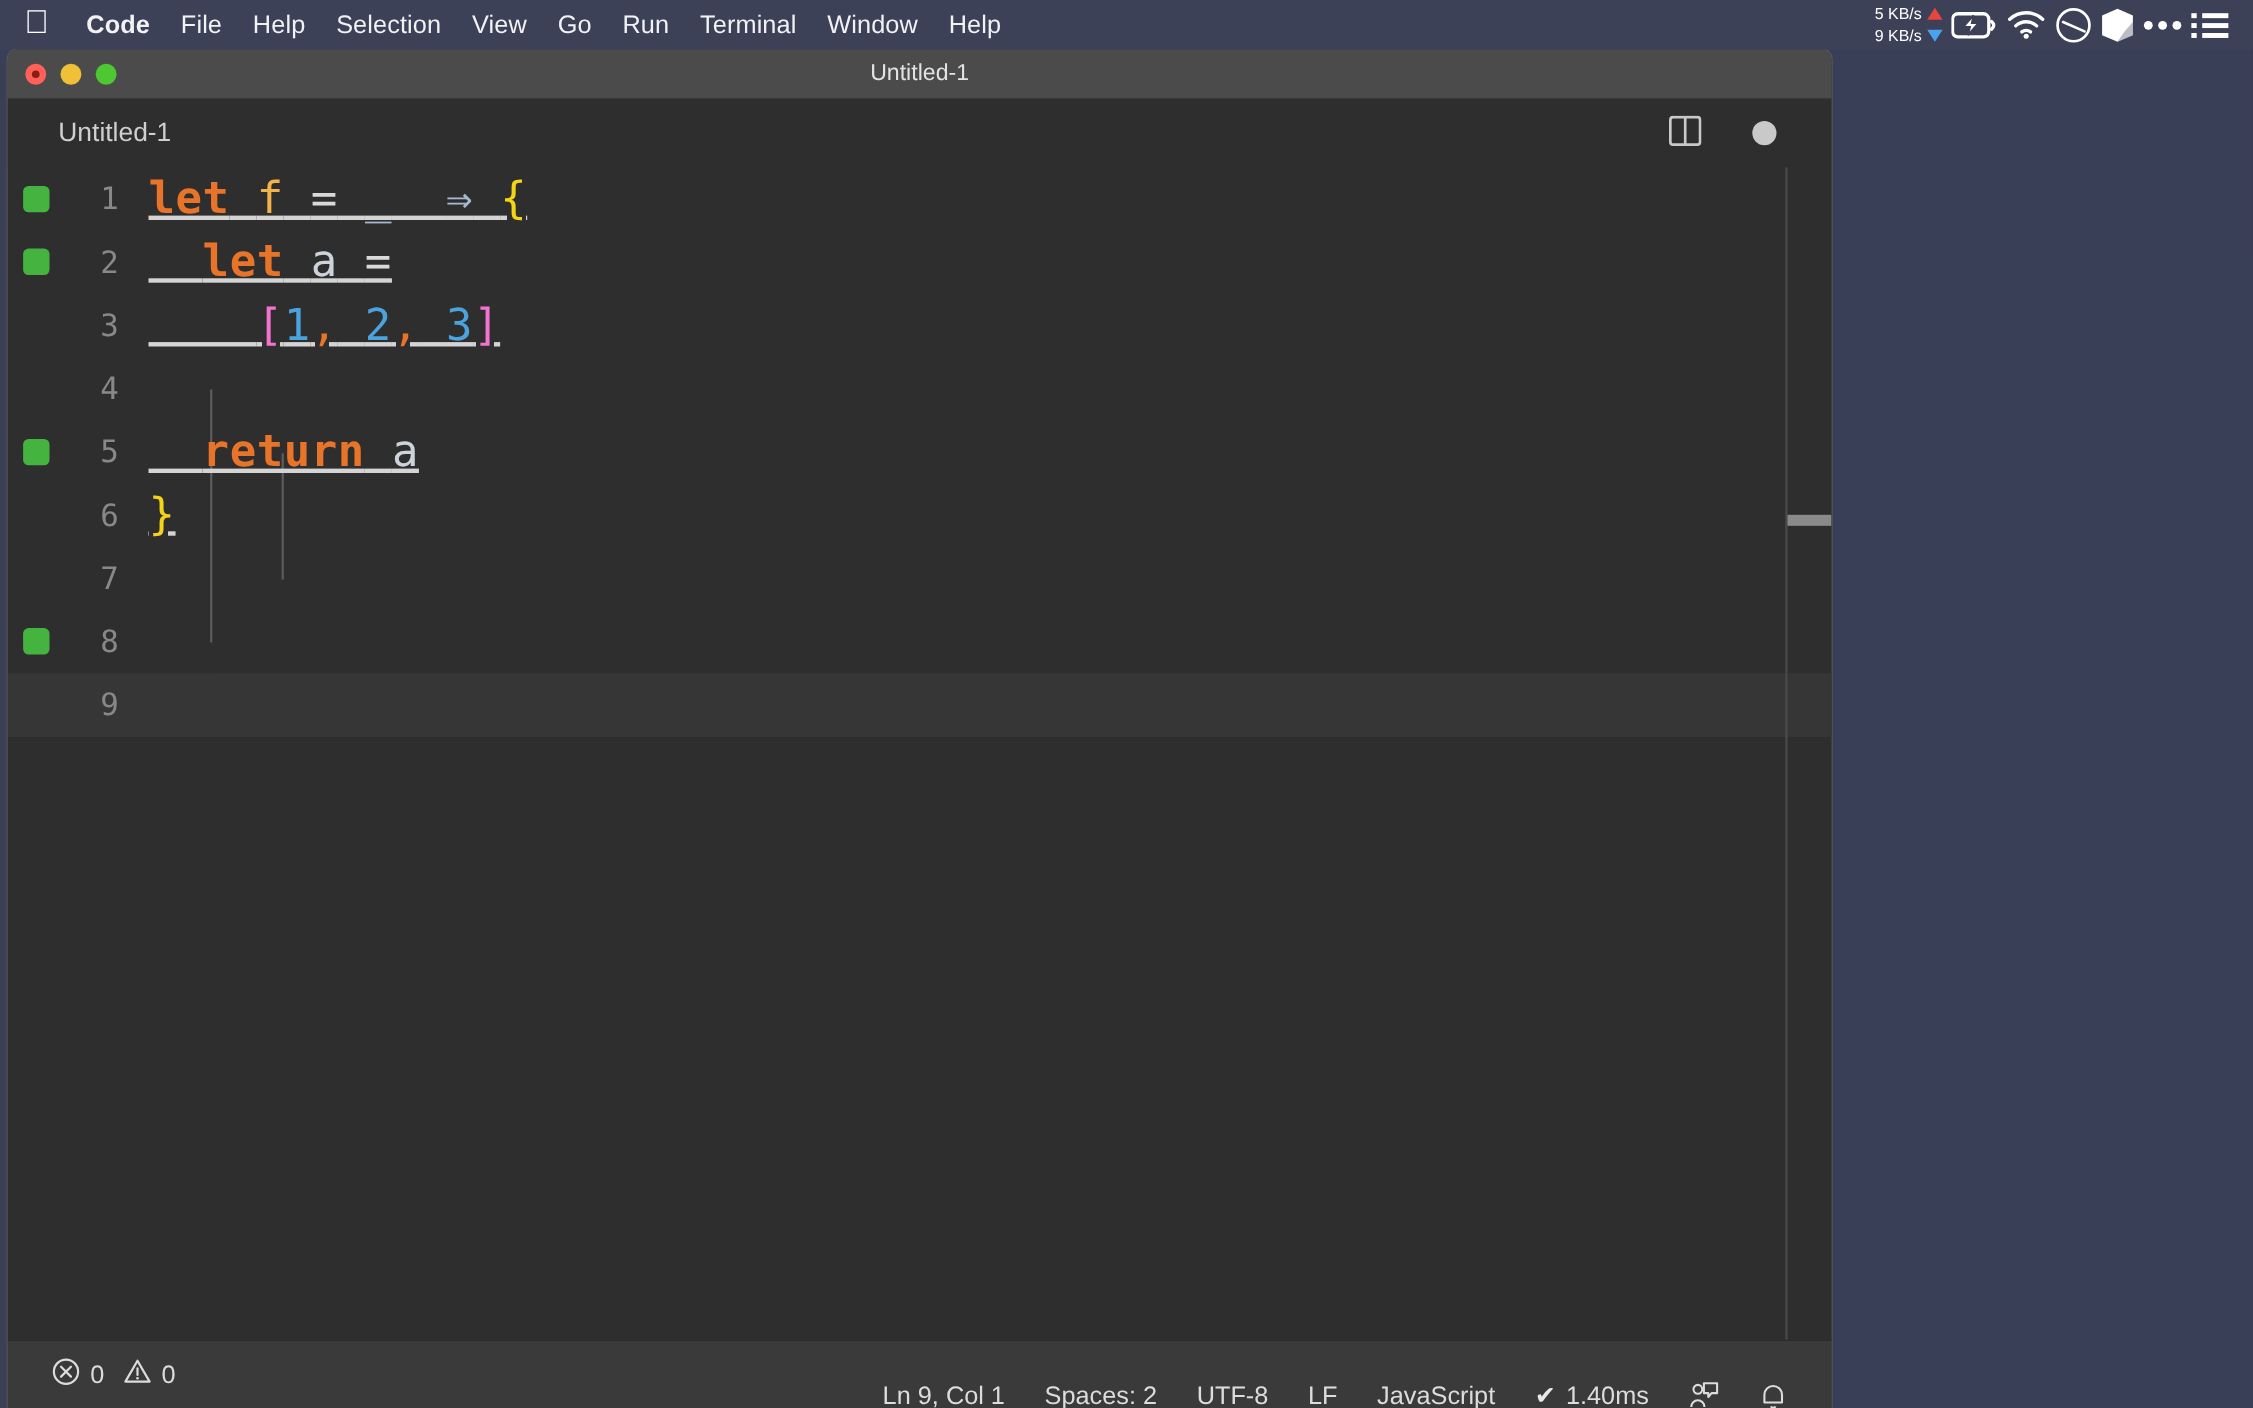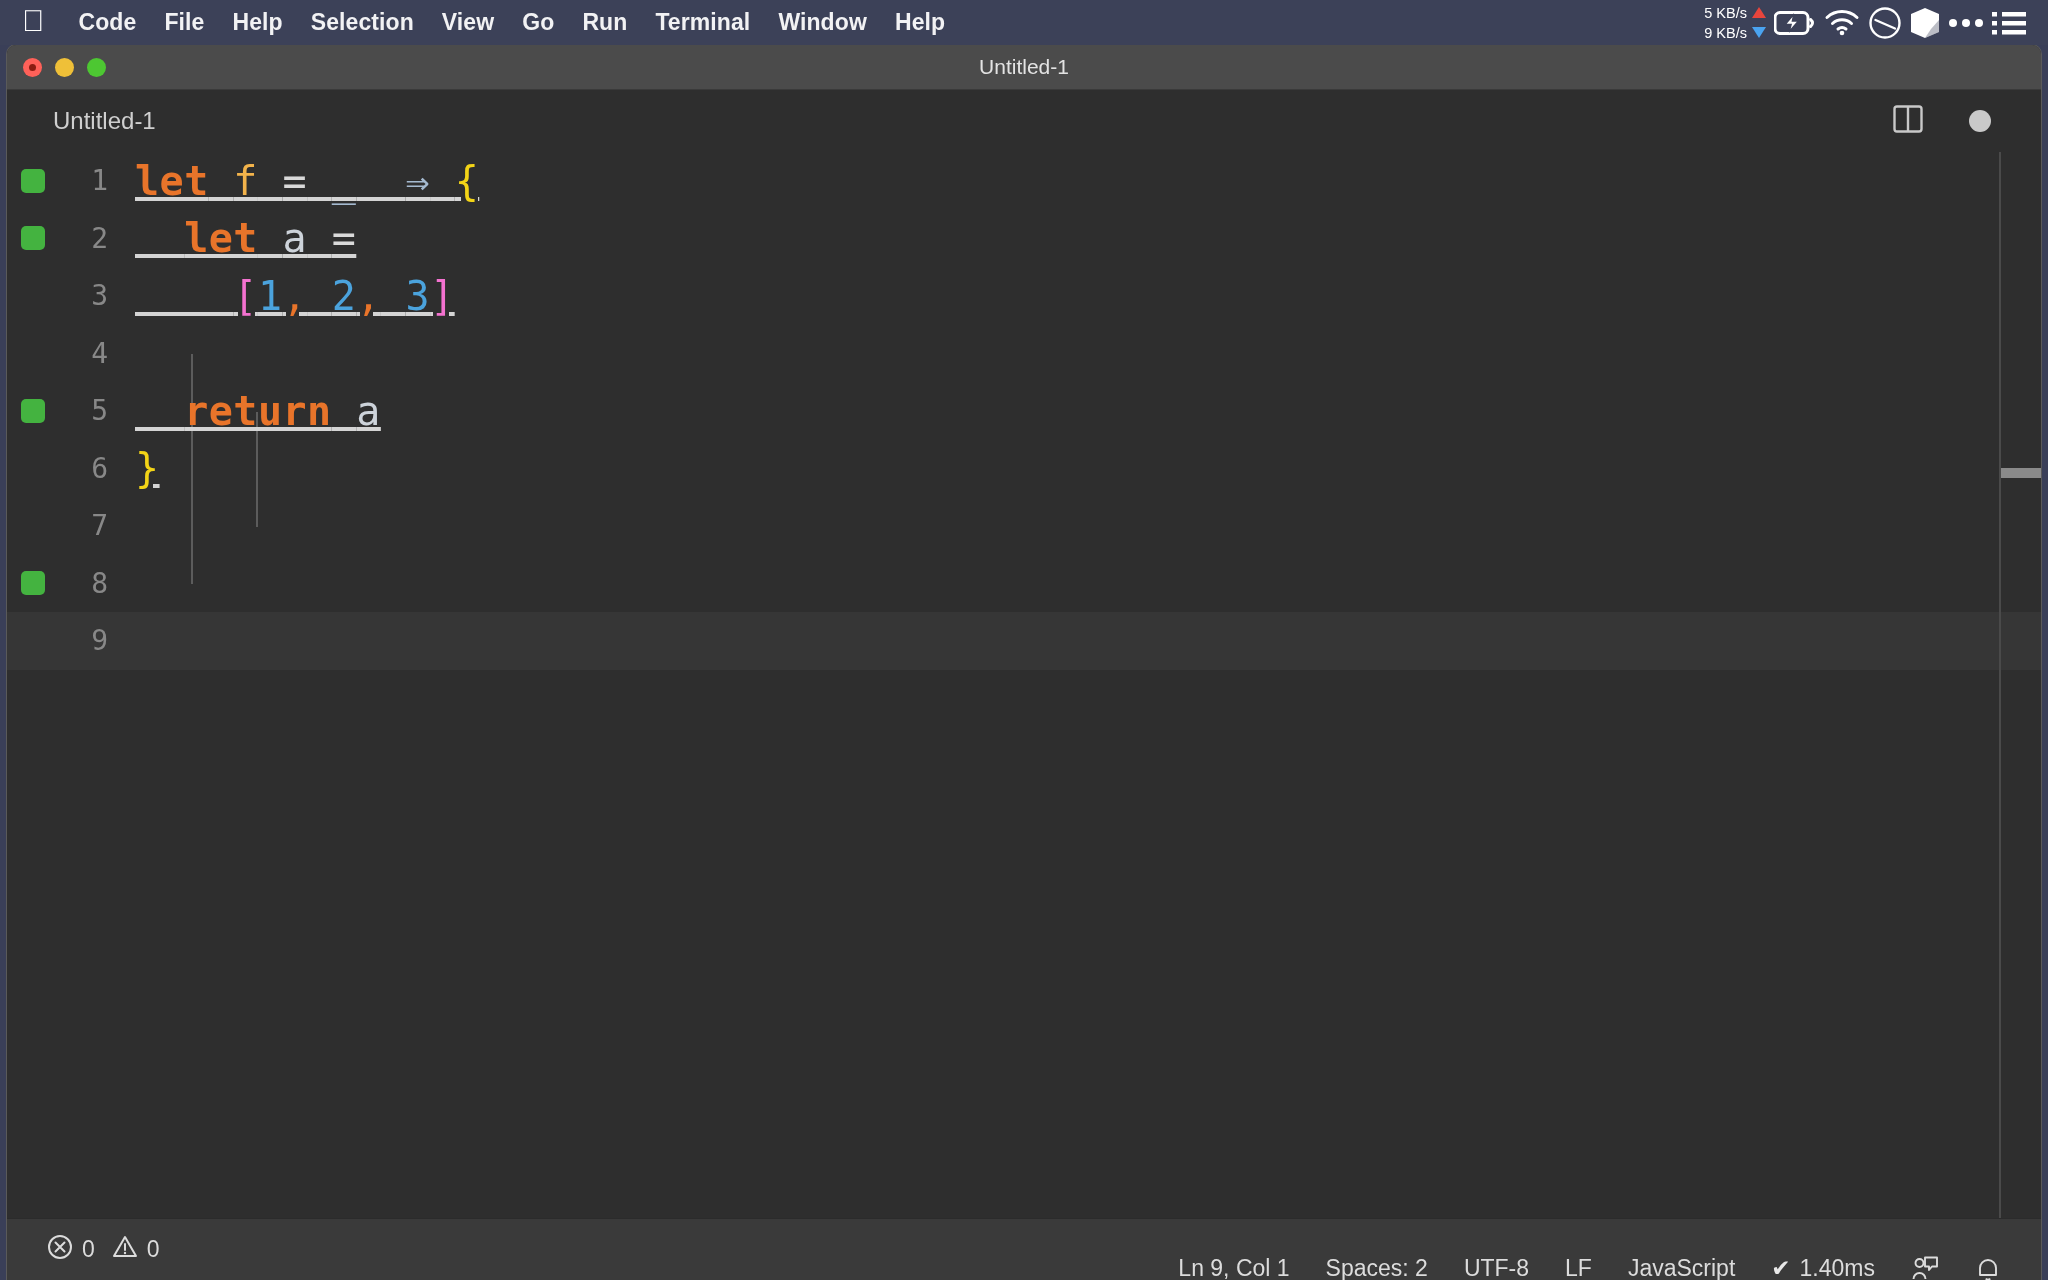"File" .menu-item { font-weight: bold -> none }
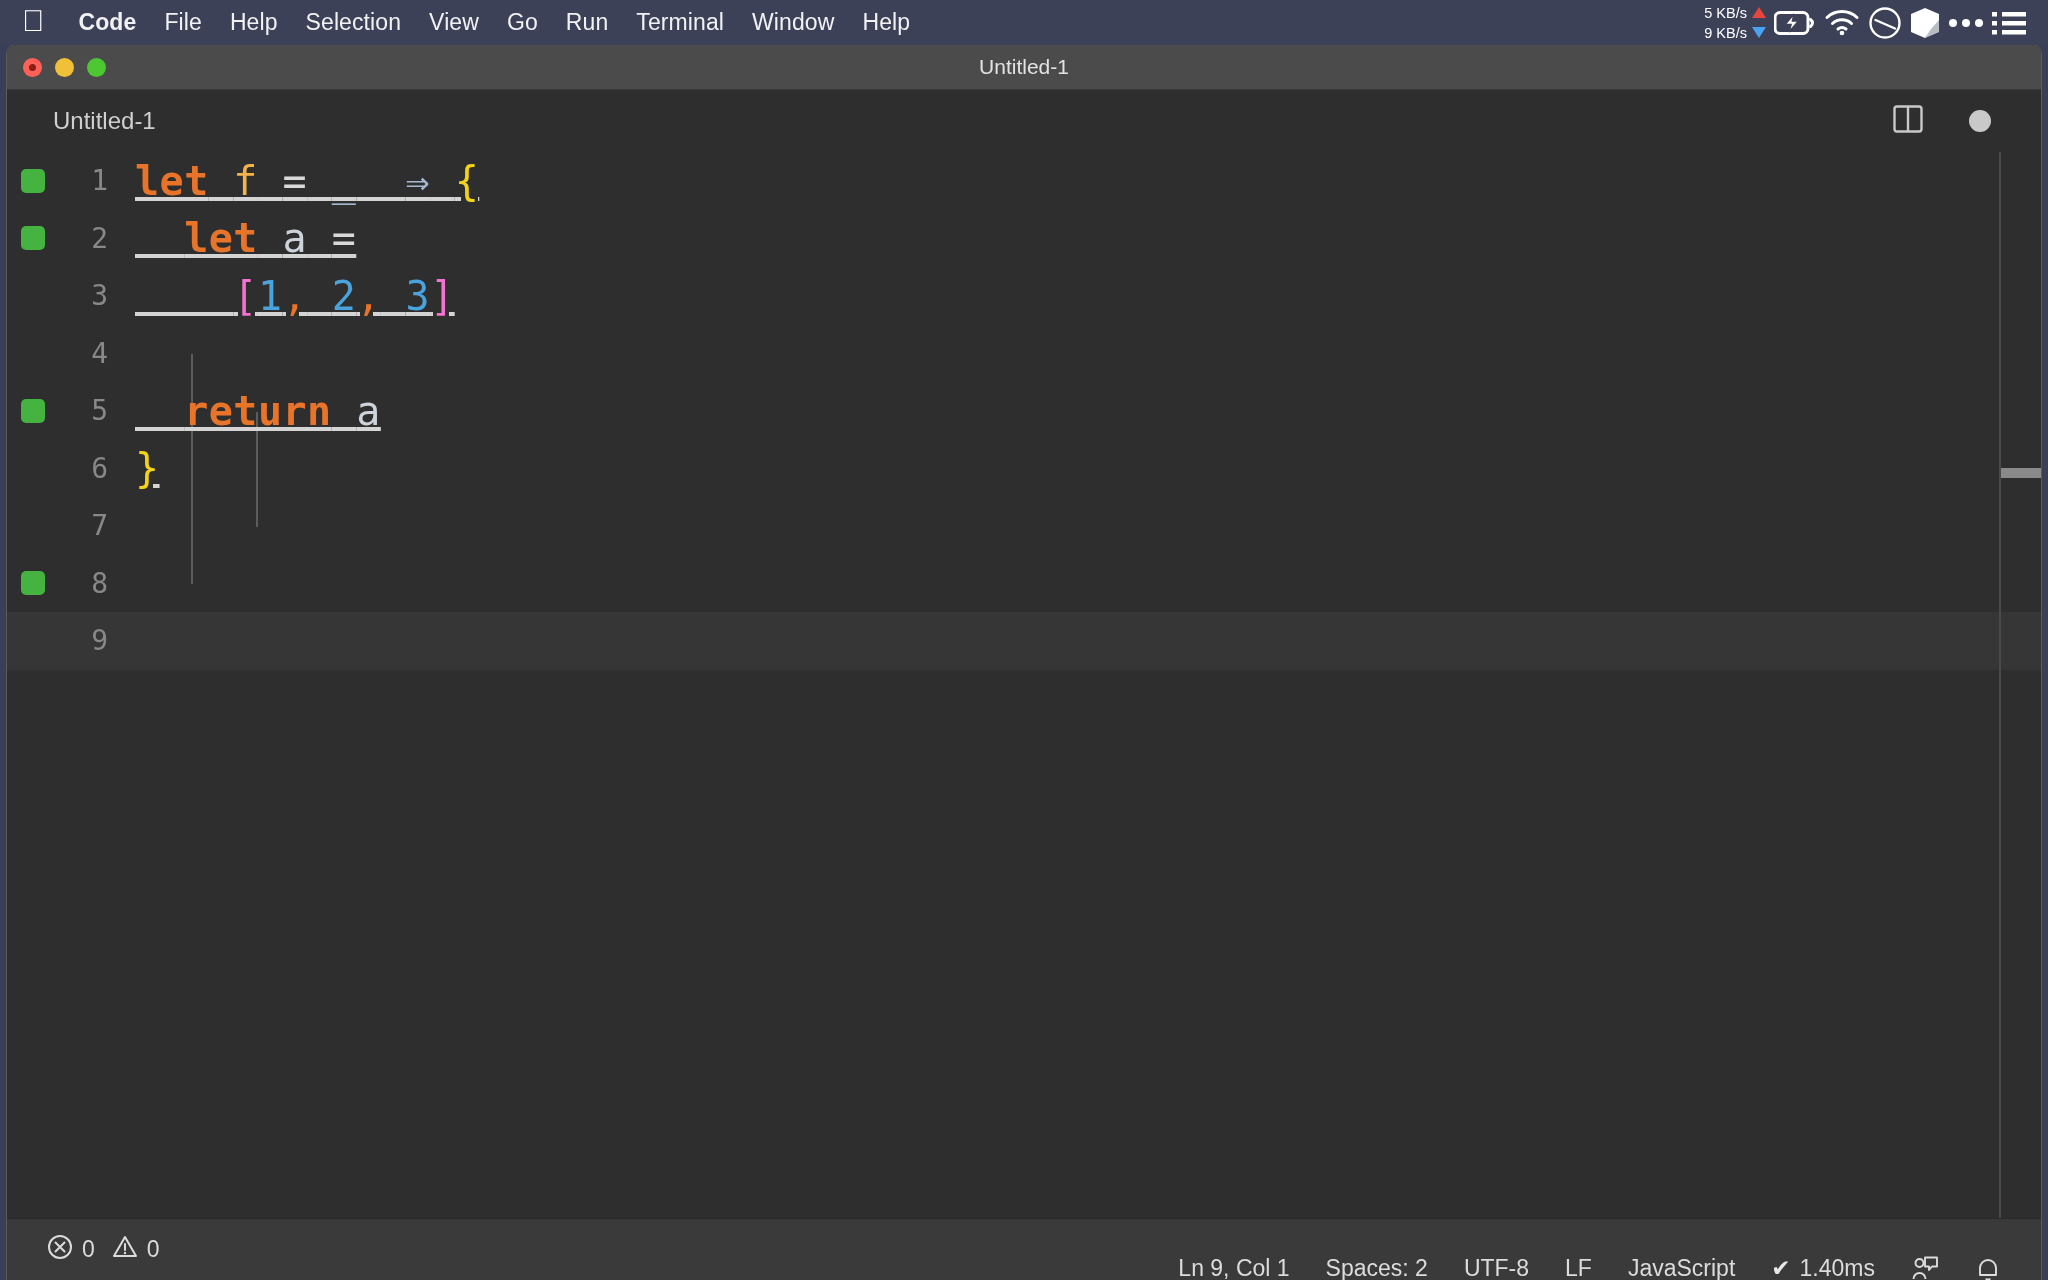"Untitled-1" #window { width: 2034px -> 1658px }
